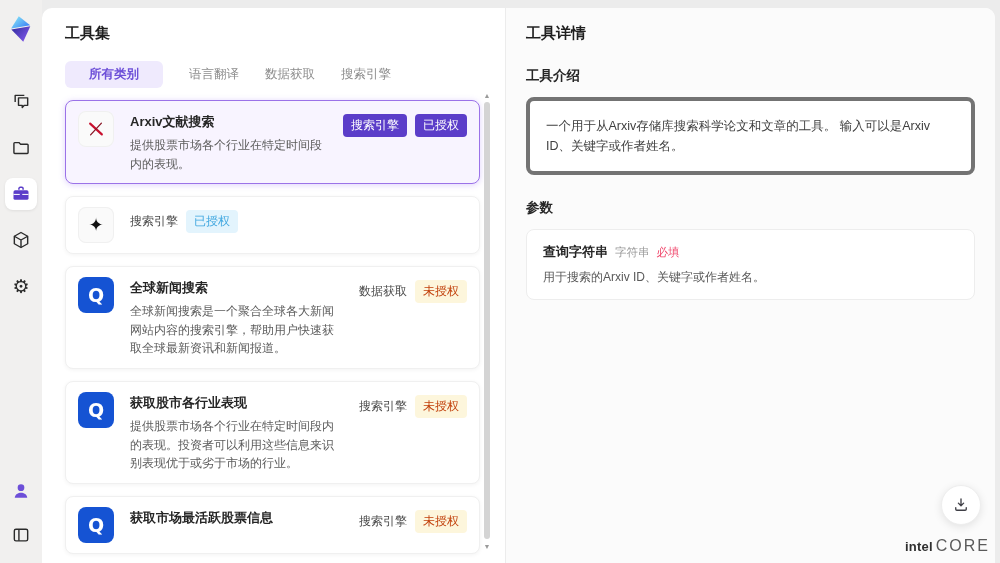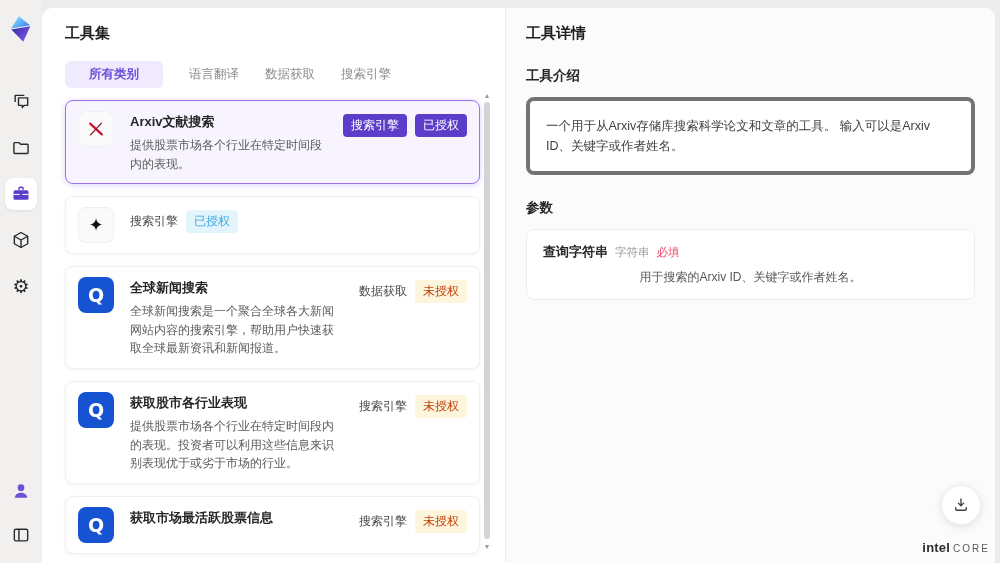"查询字符串" .param-box { text-align: center -> none }
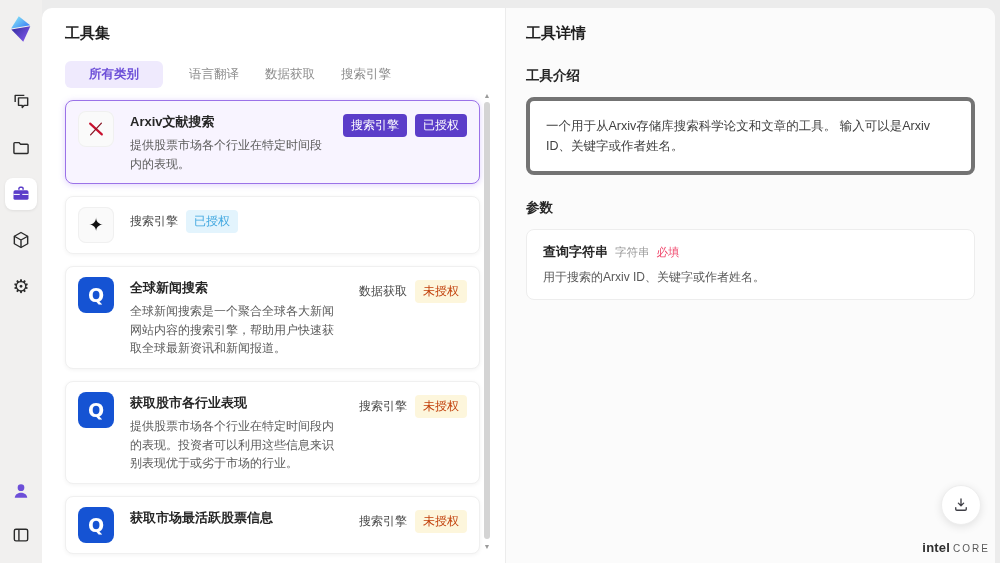"CORE" .brand .core { font-size: 10px -> 16px }
